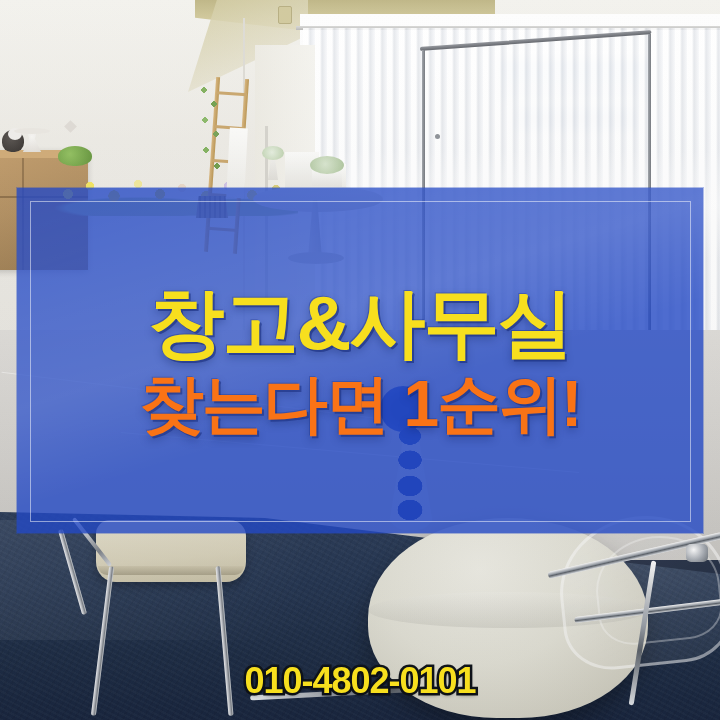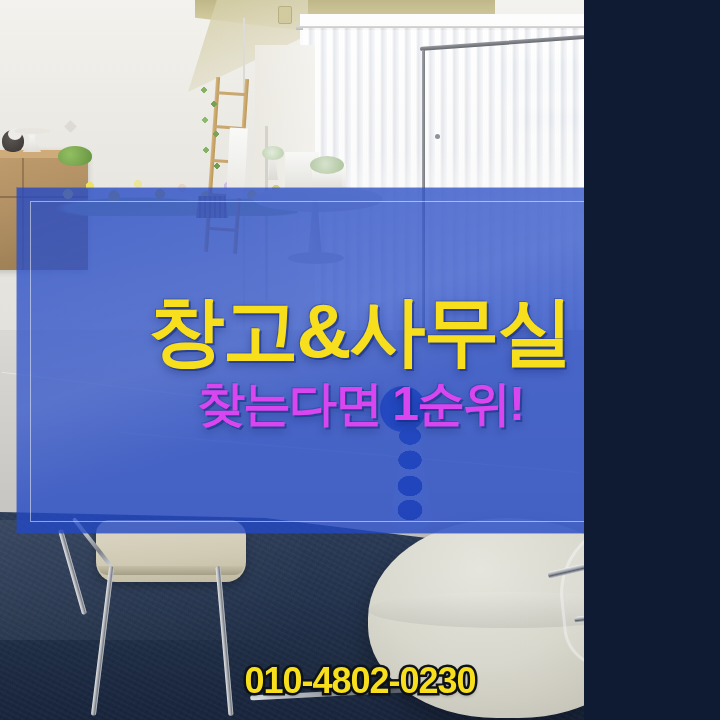"창고&사무실" #promo-banner { width: 584px -> 720px }
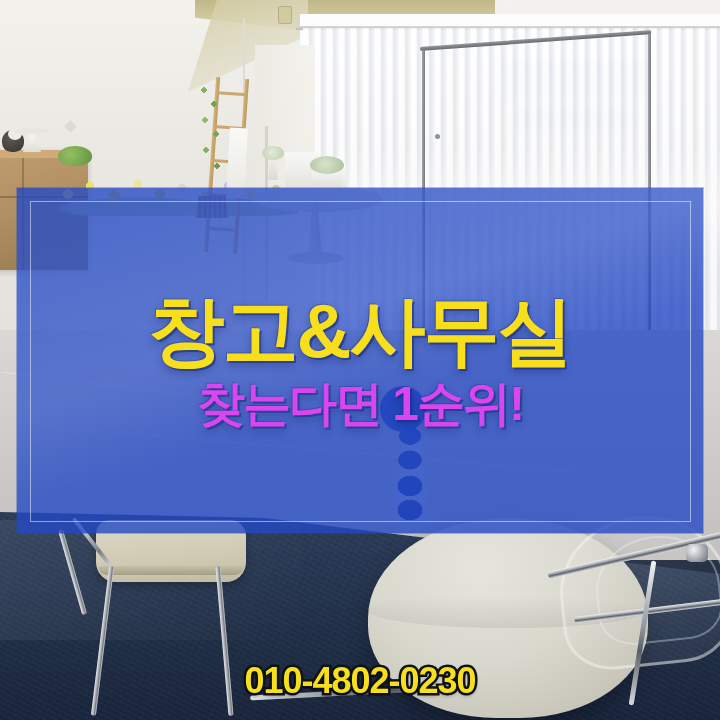"찾는다면 1순위!" .line-2 { color: #d946ef -> #f97316; font-size: 48px -> 64px }
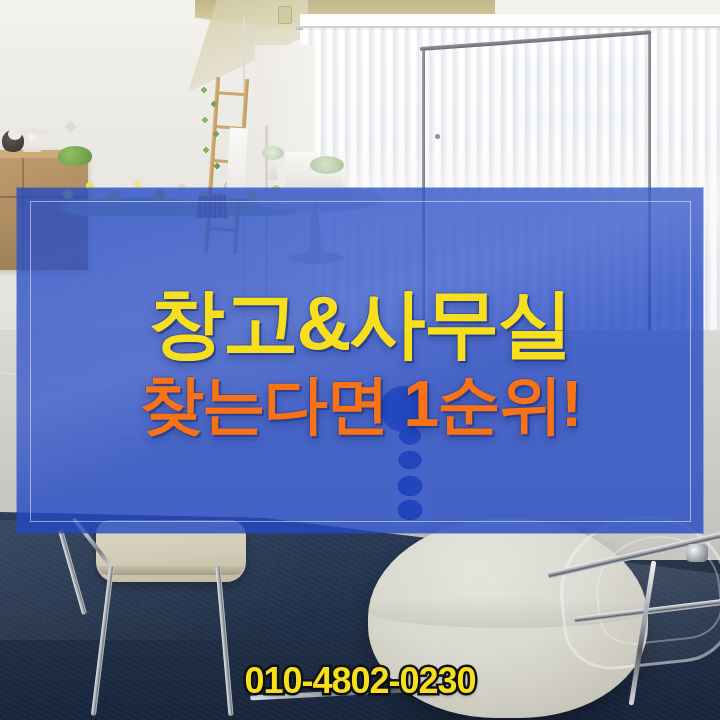"010-4802-0230" span.phone { text: 010-4802-0230 -> 010-4802-0101 }
